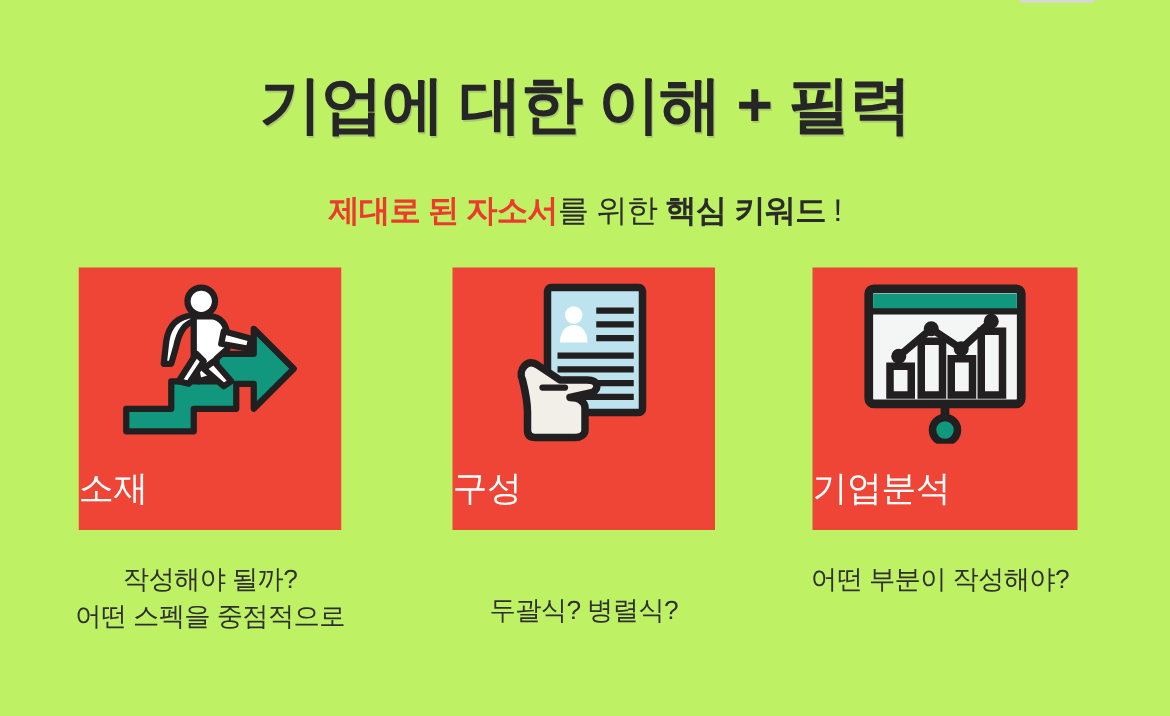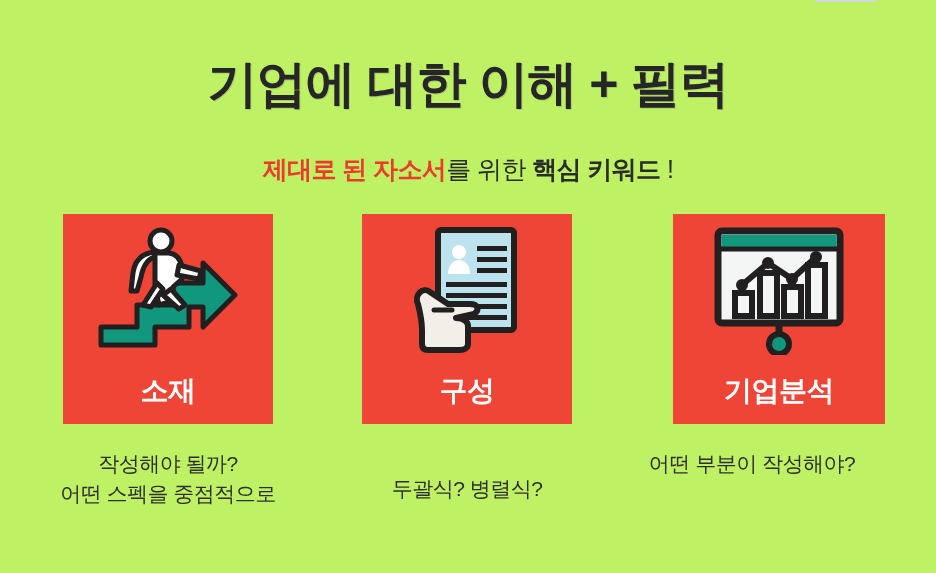"소재" .card-label { font-weight: 700 -> 400; text-align: center -> left }
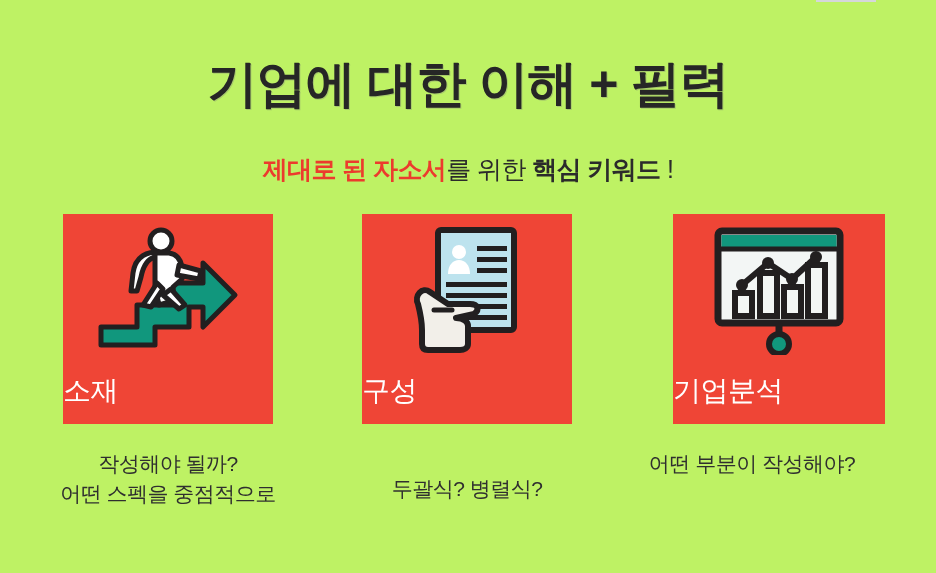"기업분석" #card-2 { left: 673px -> 650px }
